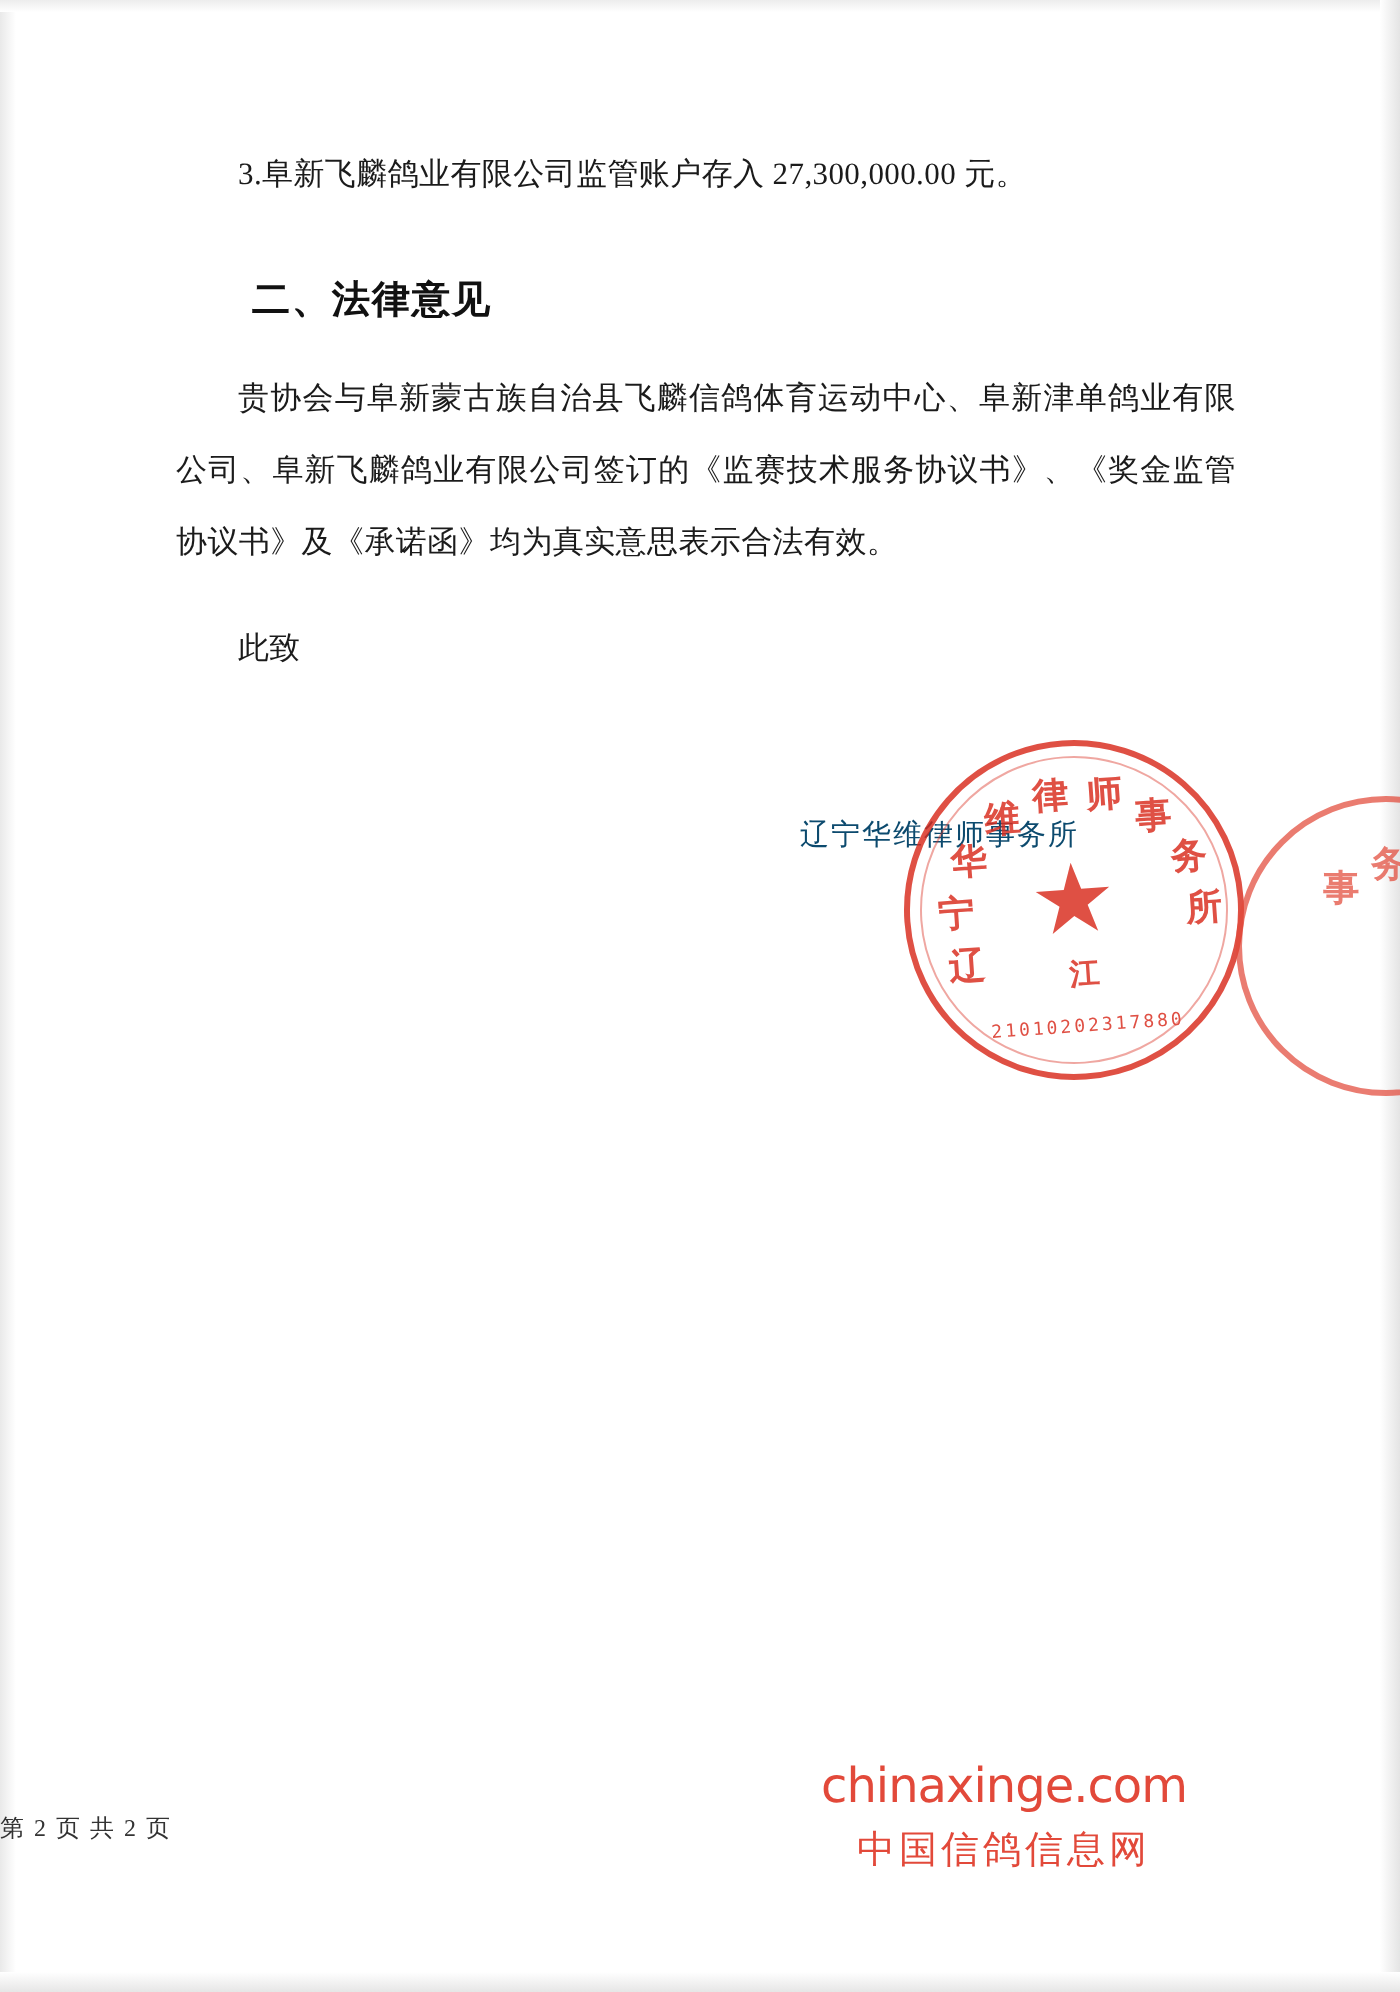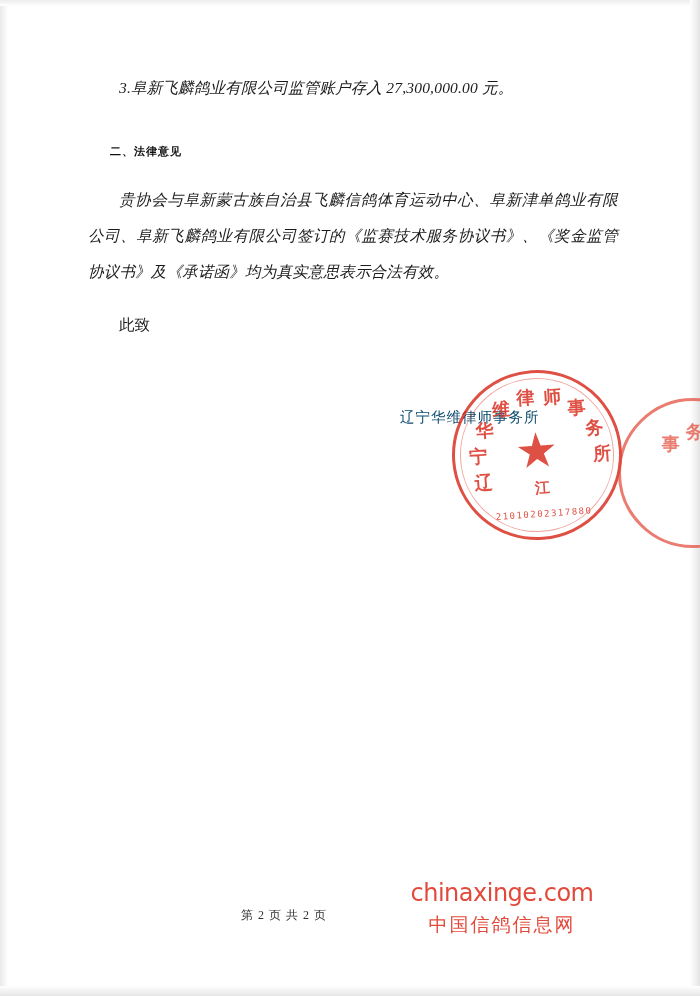"3.阜新飞麟鸽业有限公司监管账户存入 27,300,000.00 元。" .indent2 { font-style: italic -> none }
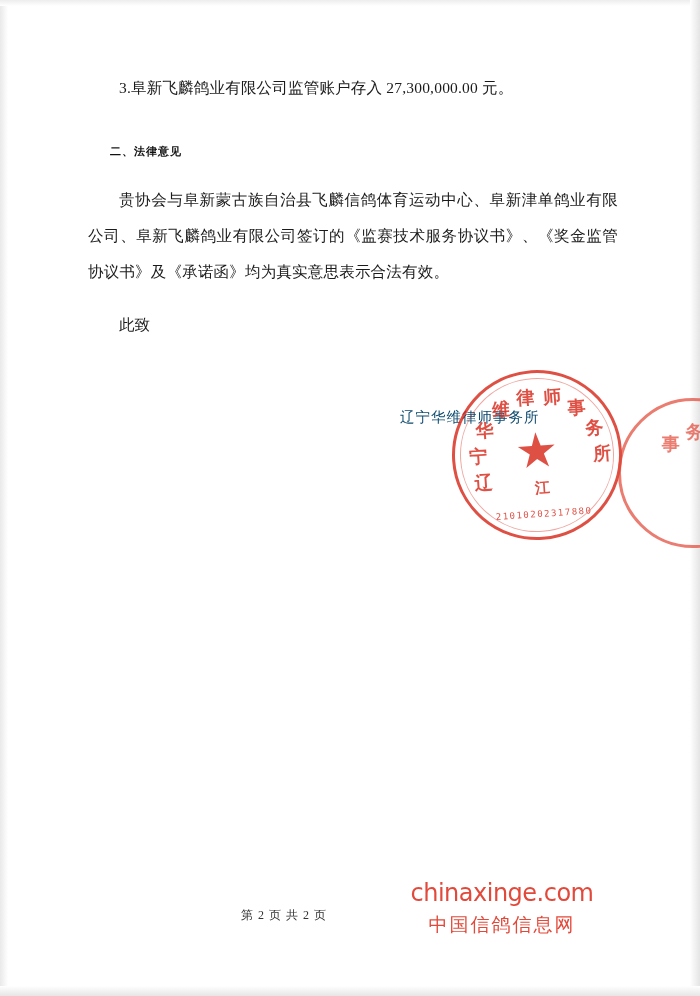"二、法律意见" .section-head { font-size: 11px -> 19px }
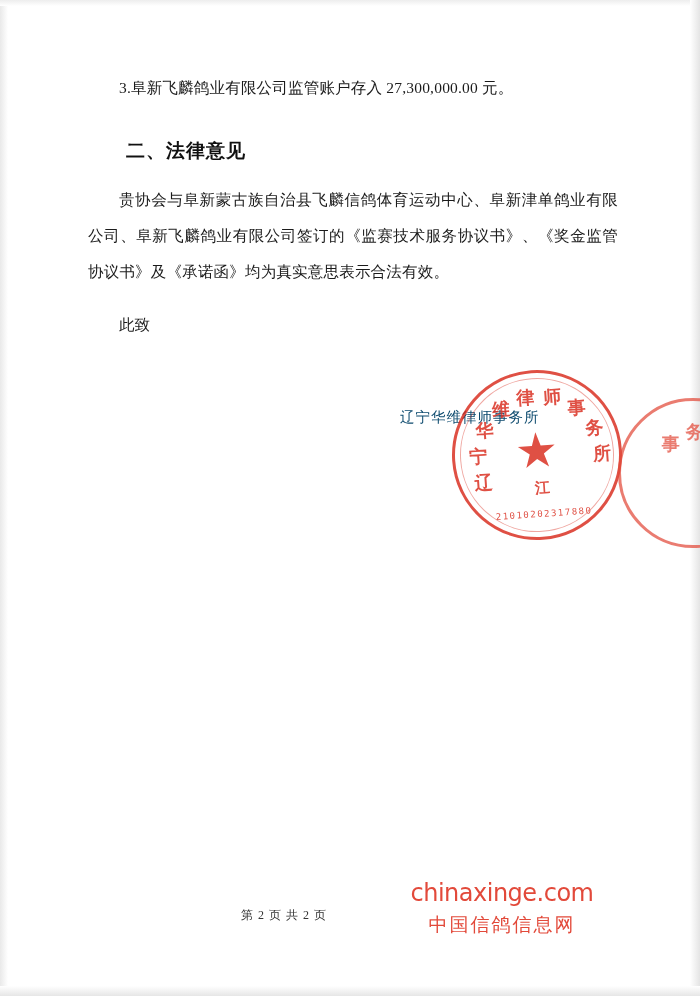"第 2 页 共 2" .footer { text-align: center -> none }
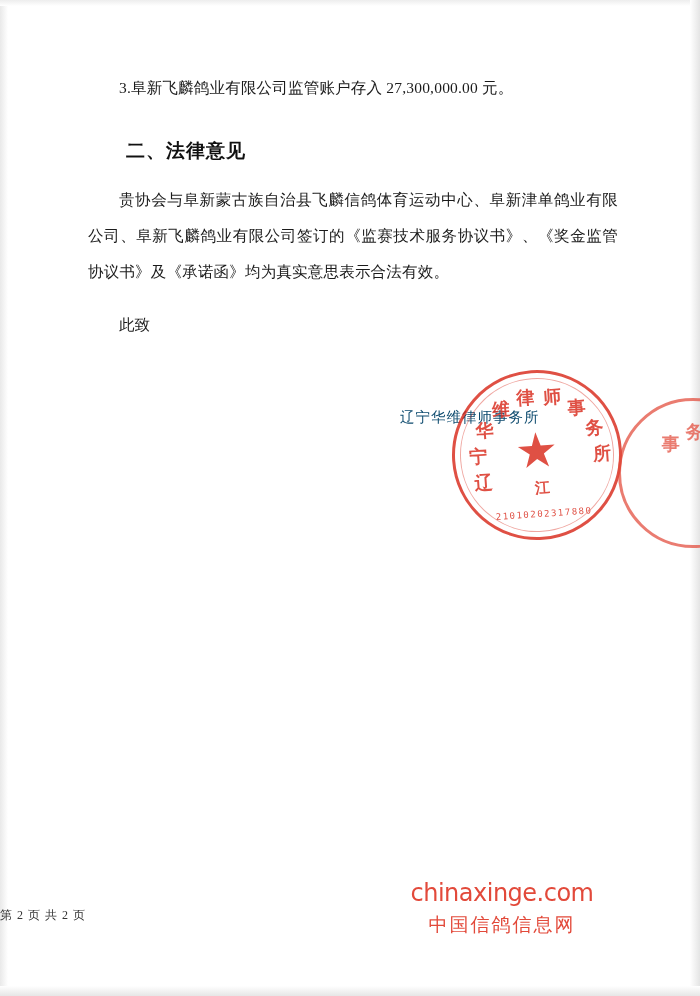"中国信鸽信息网" .watermark-cn { font-family: Liberation Mono, monospace -> Liberation Sans, sans-serif }
